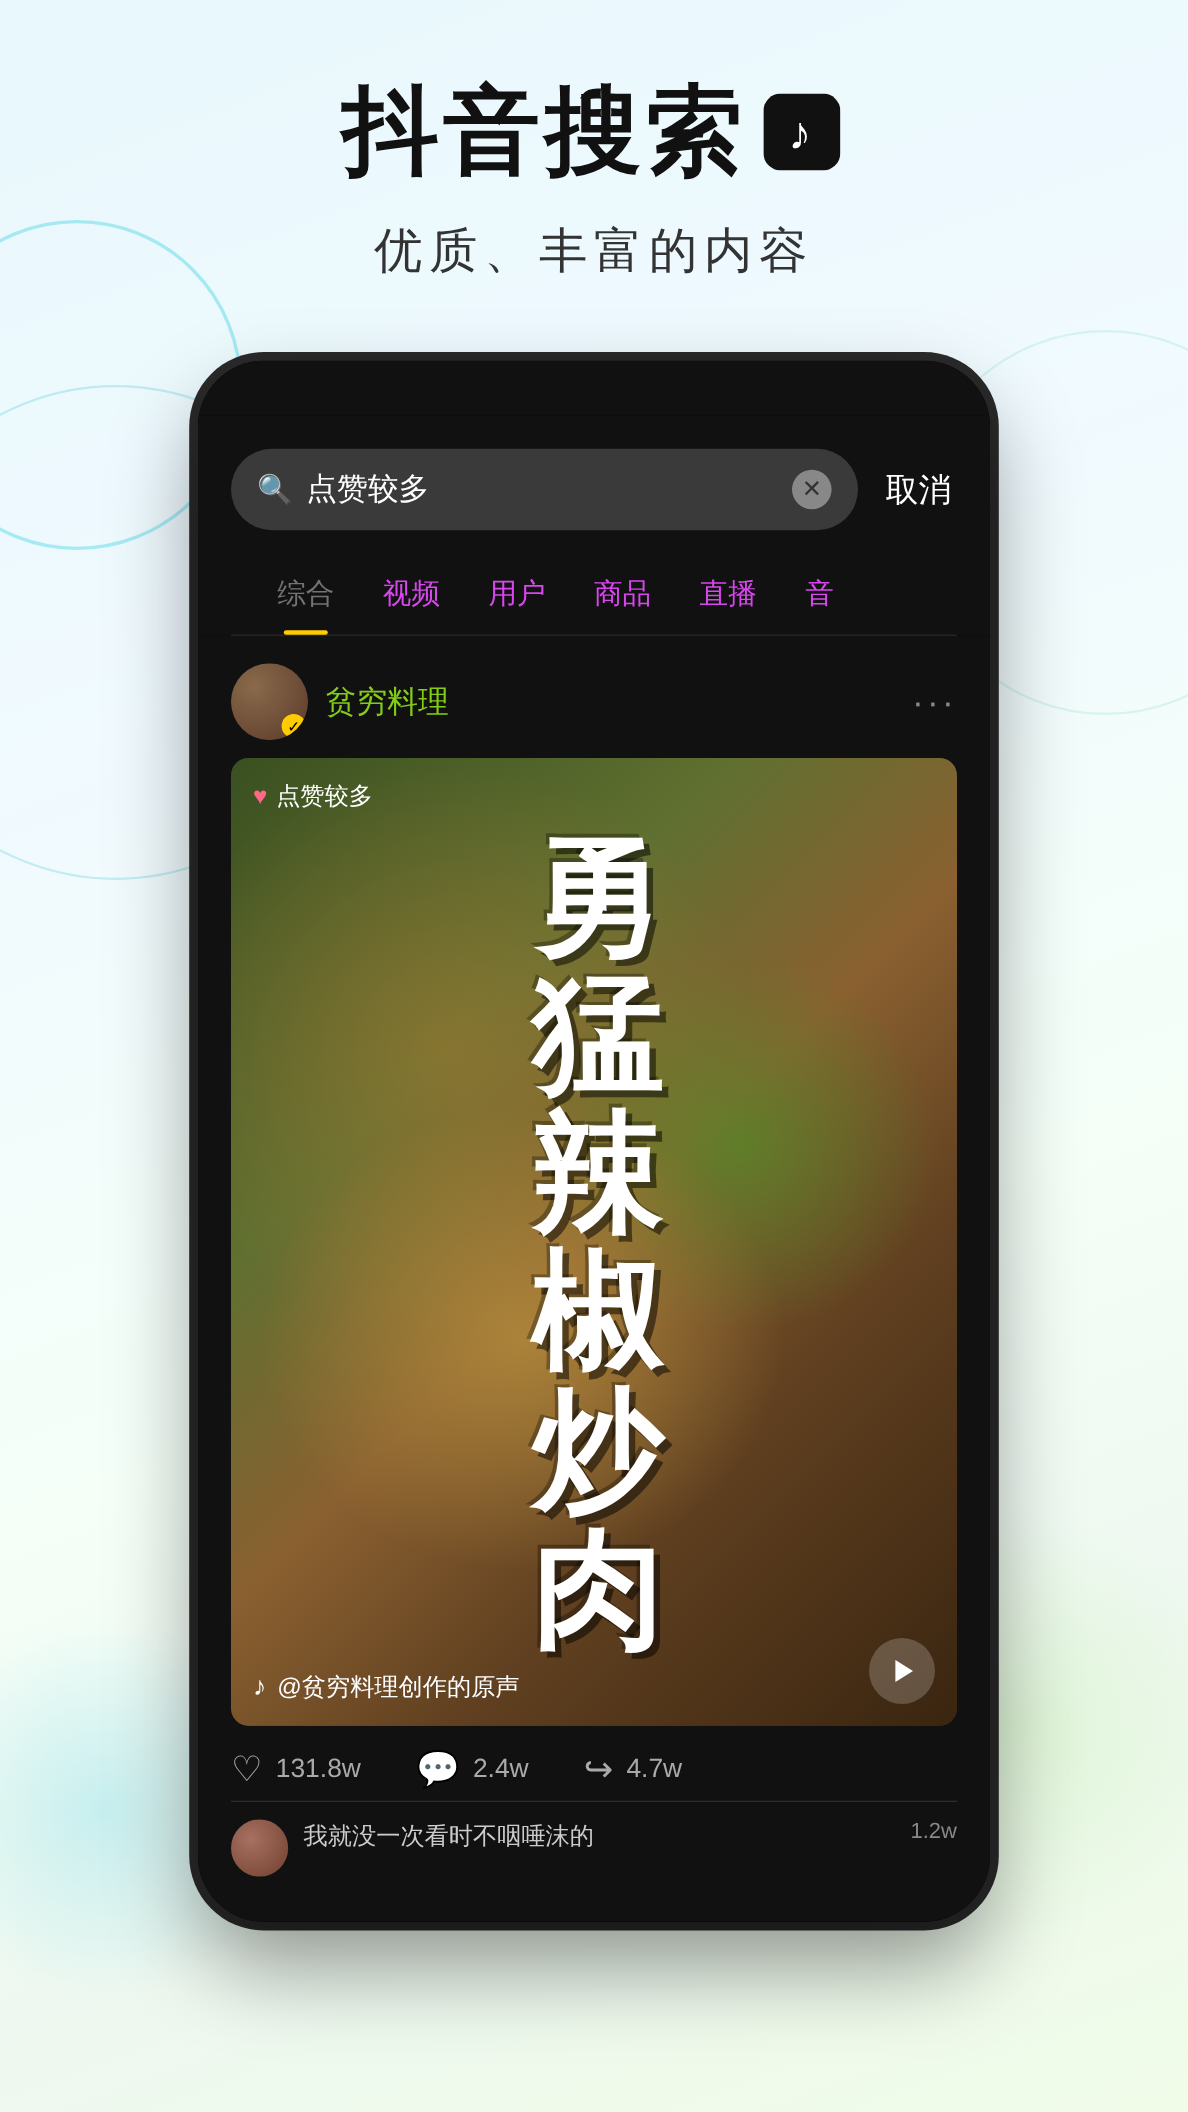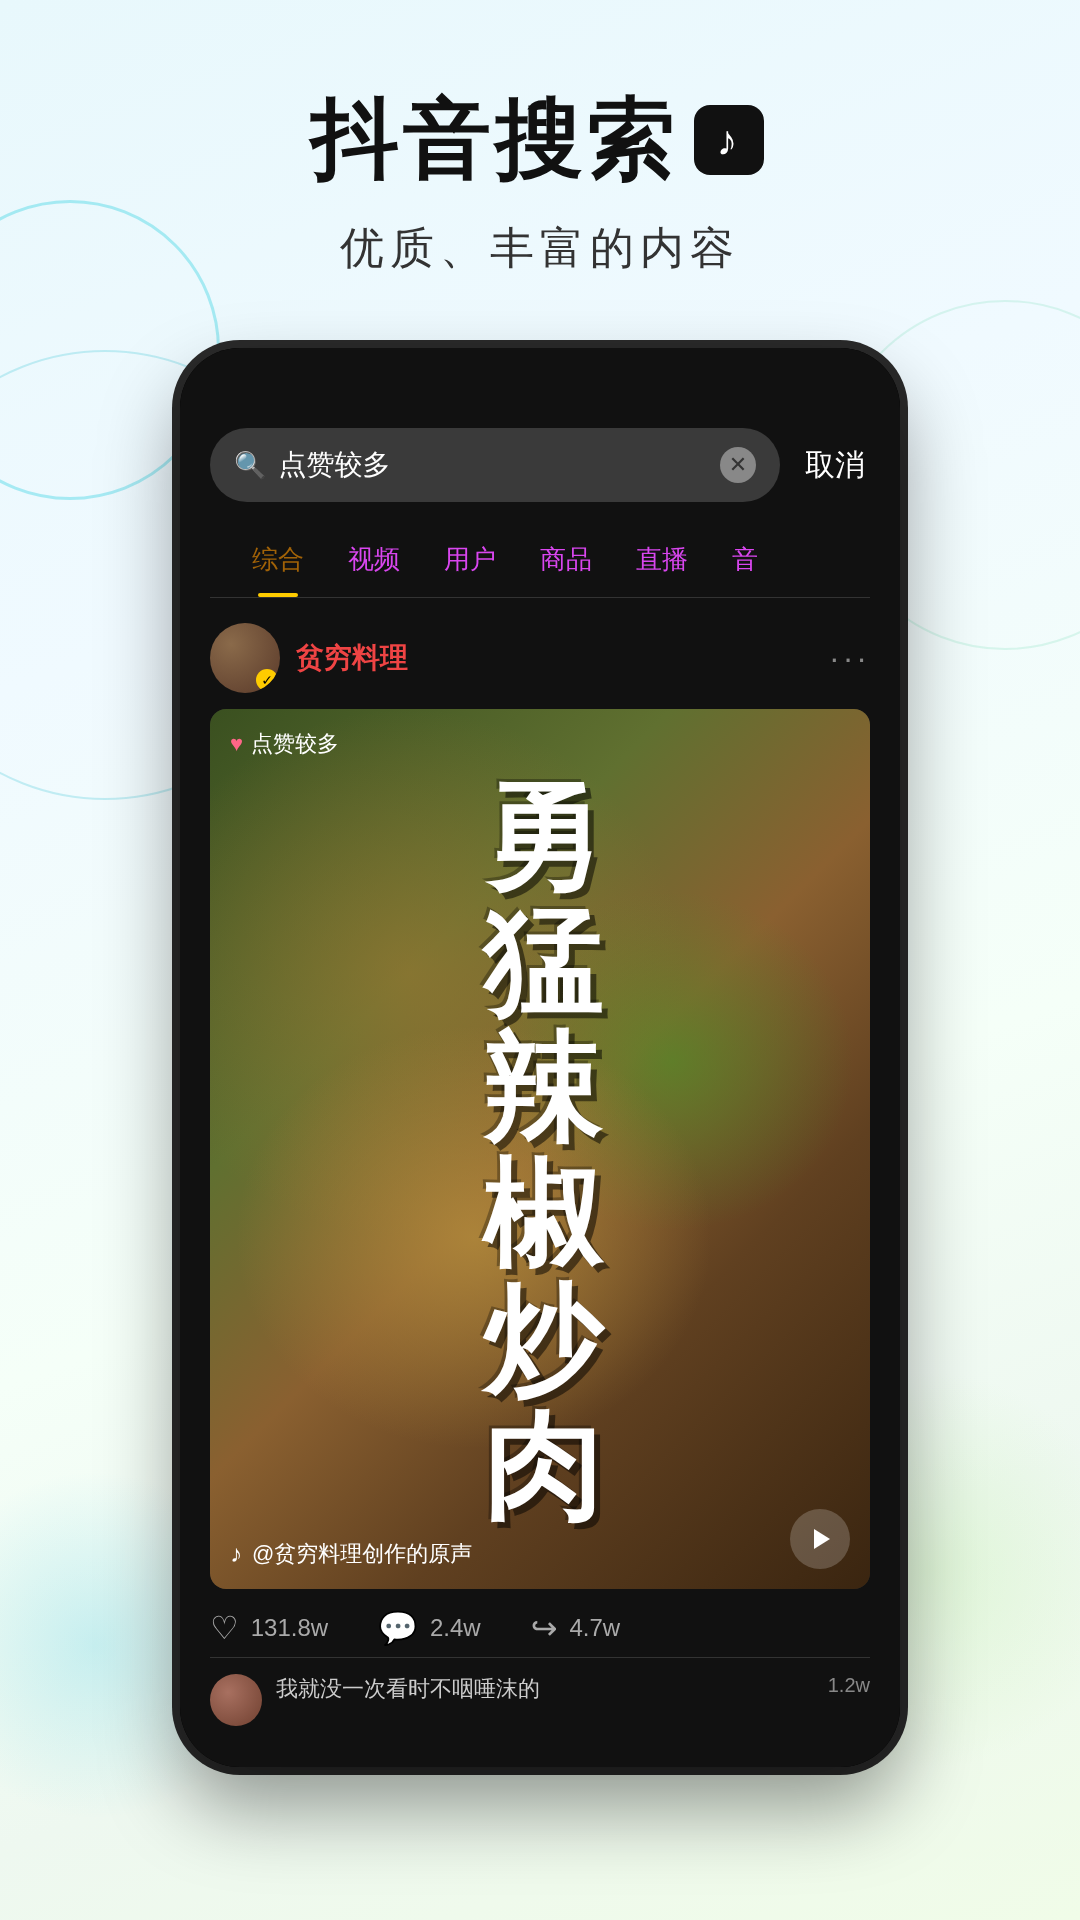"抖音搜索" .header-section { padding-top: 80px -> 60px }
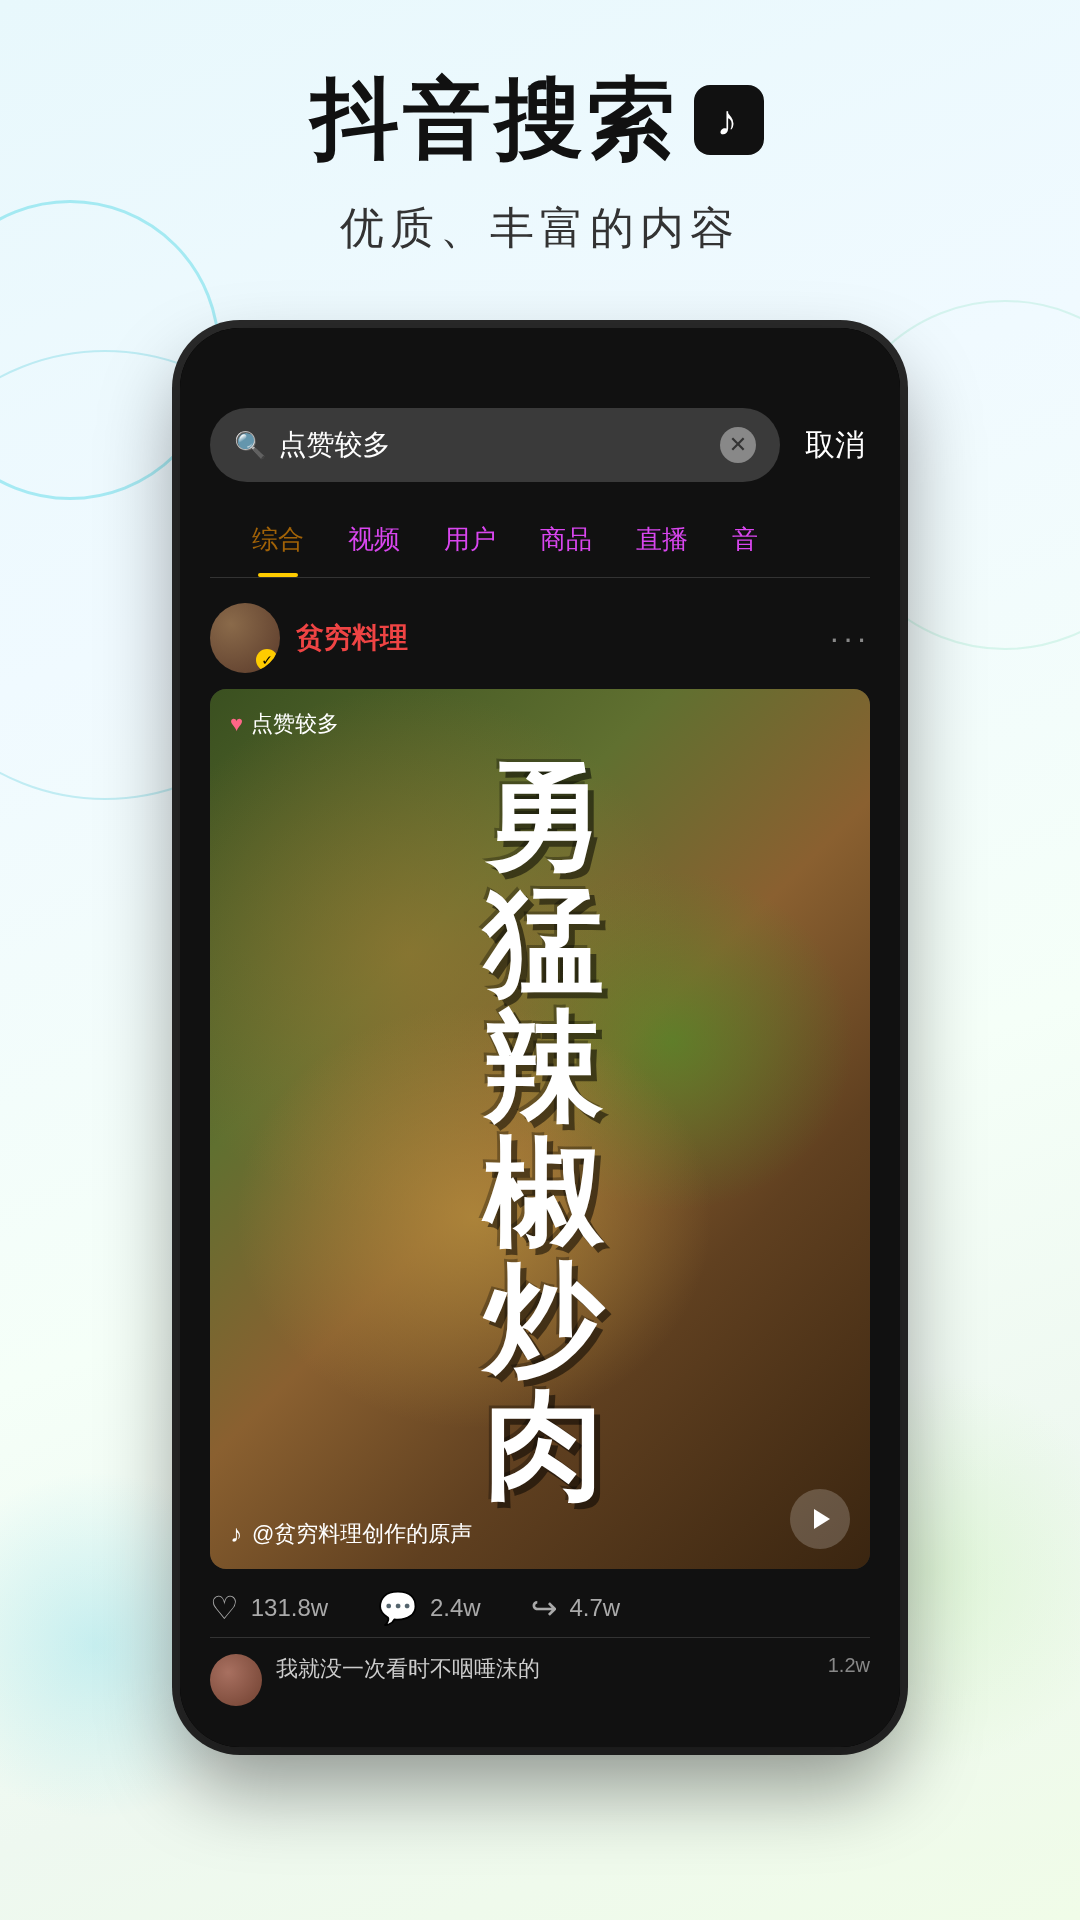"综合" .tab-item.active { color: #a16207 -> #737373 }
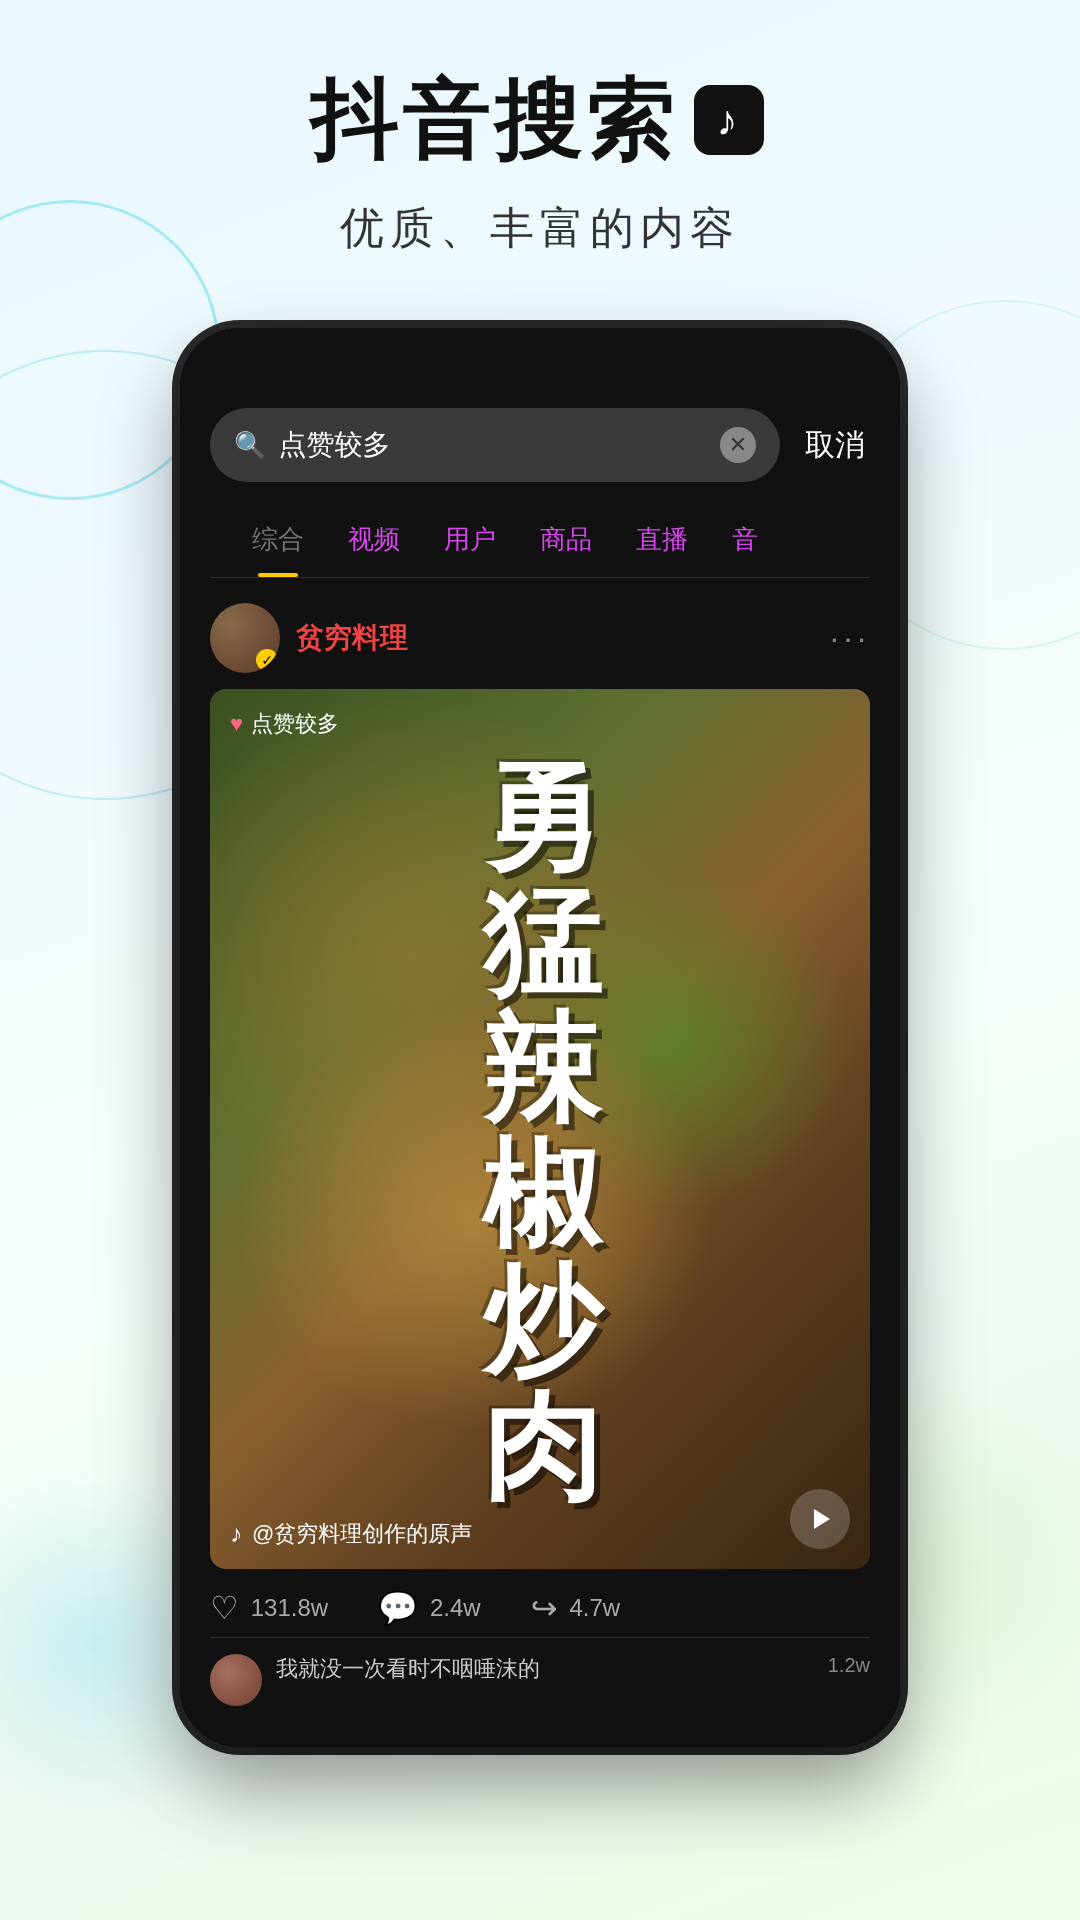"贫穷料理" .author-name { color: #ef4444 -> #84cc16; font-weight: 700 -> 400 }
